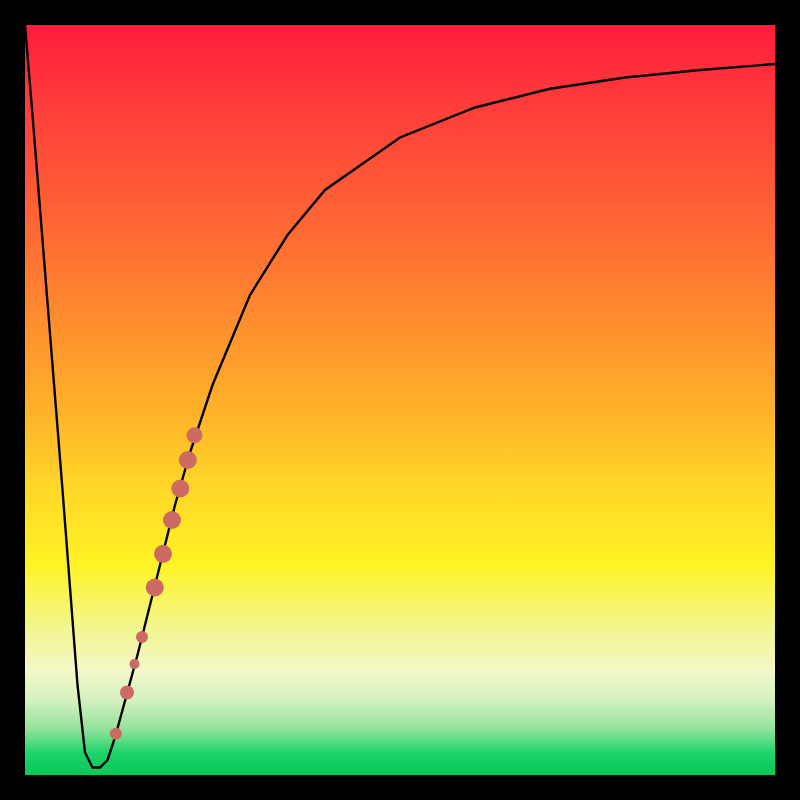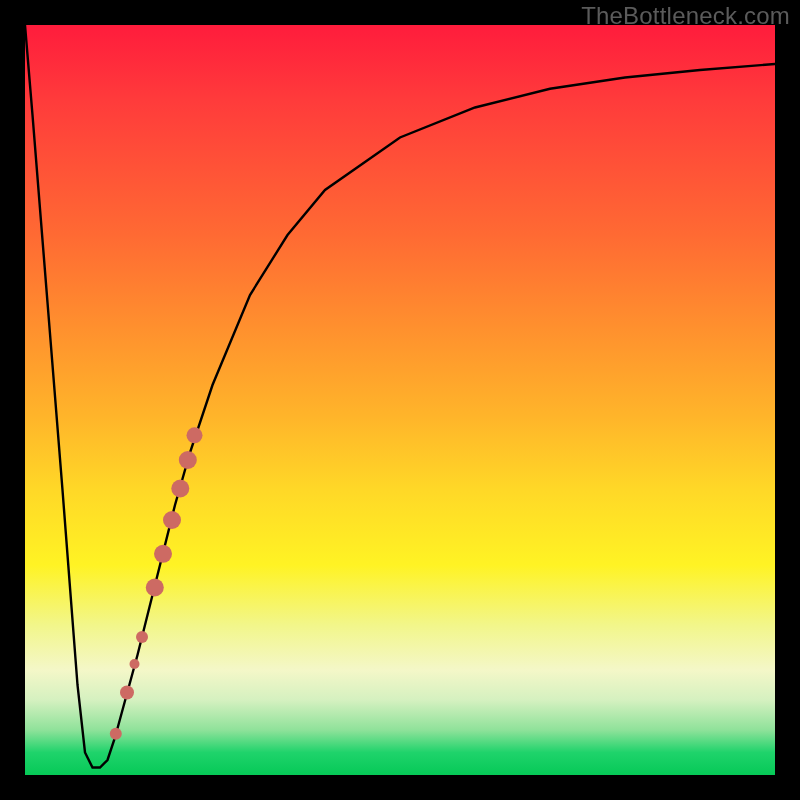"TheBottleneck.com" div.watermark { html: <div>TheBottleneck.com</div> -> none }
